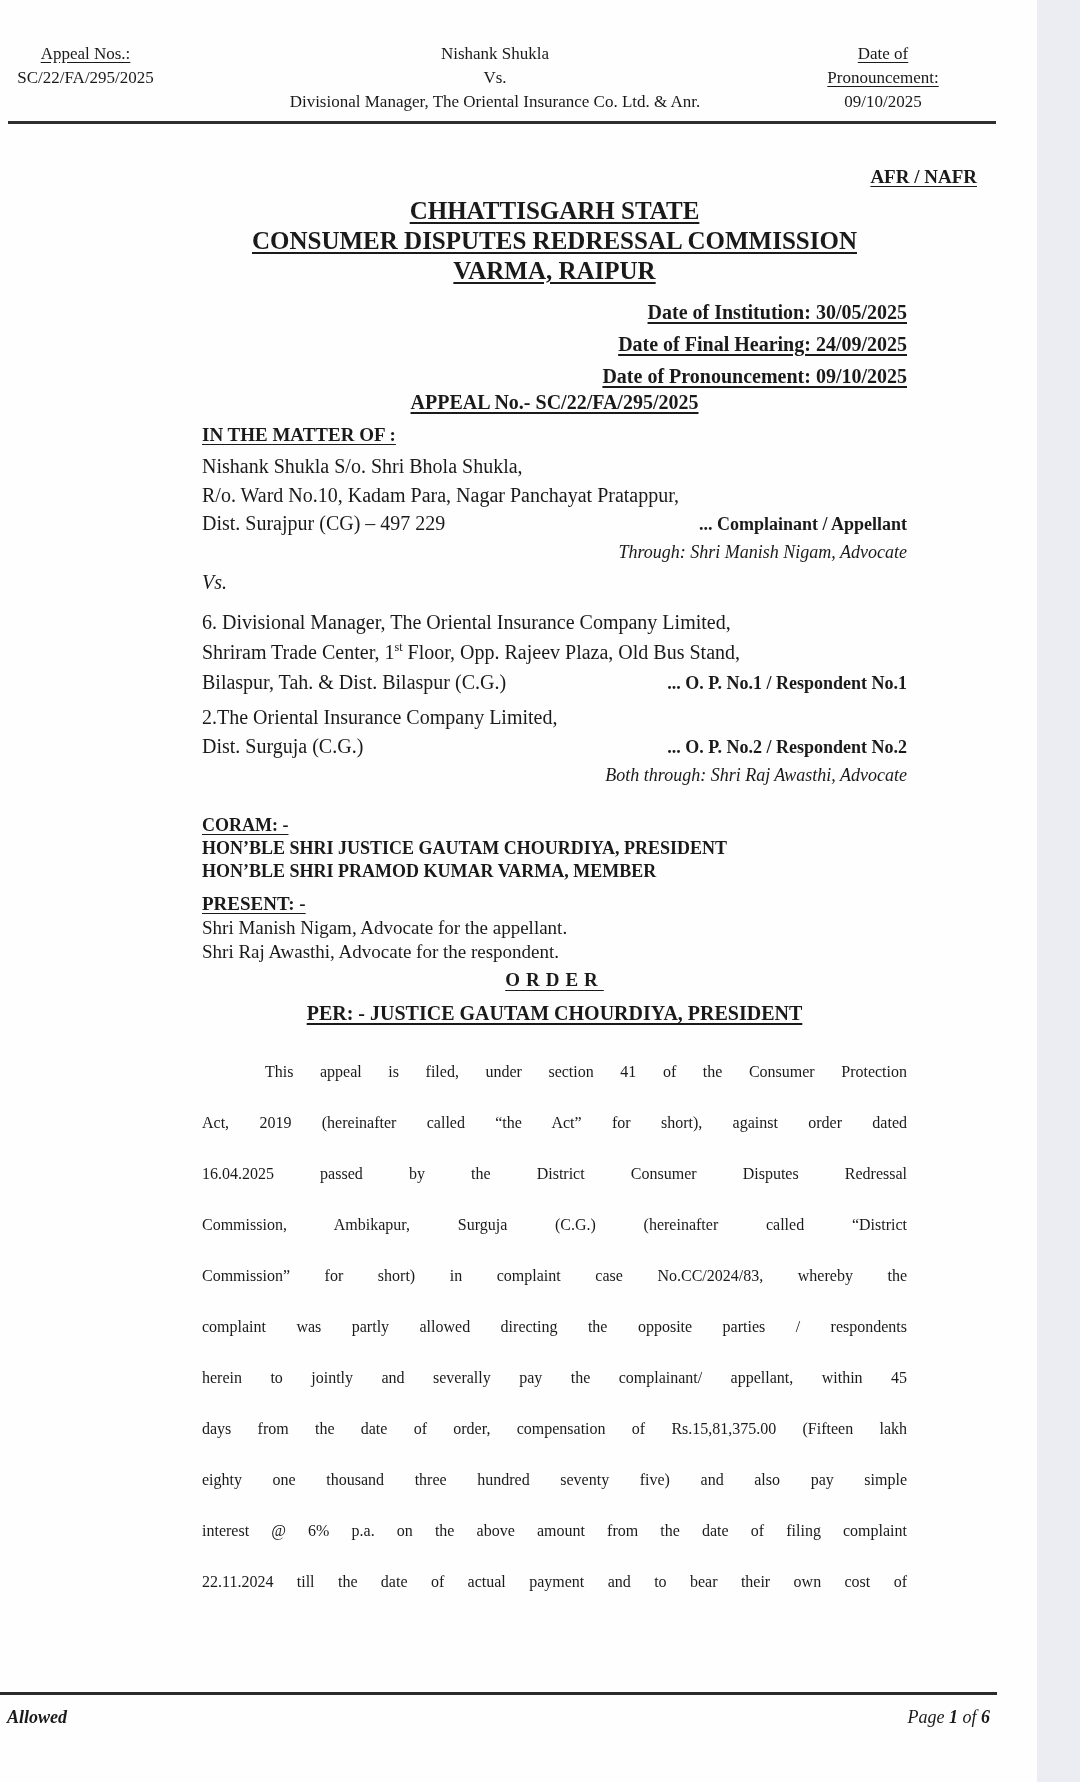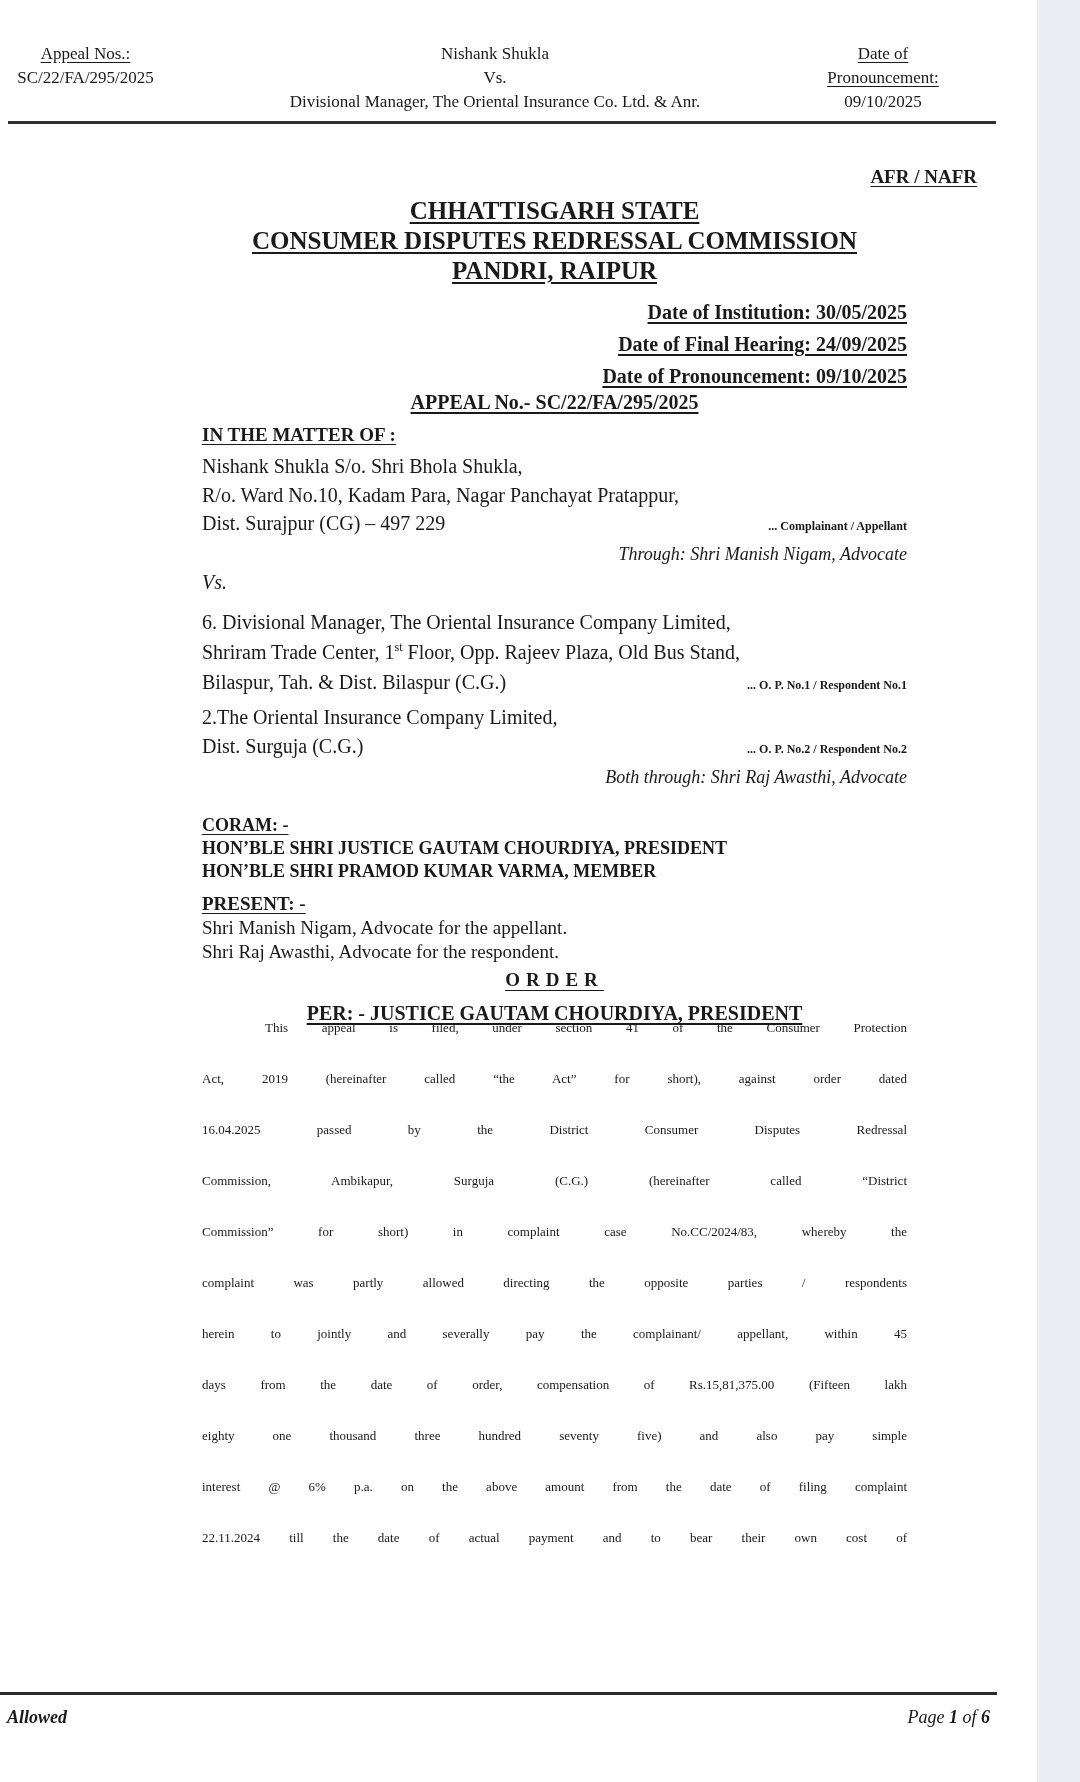"PANDRI, RAIPUR" span { text: PANDRI -> VARMA }
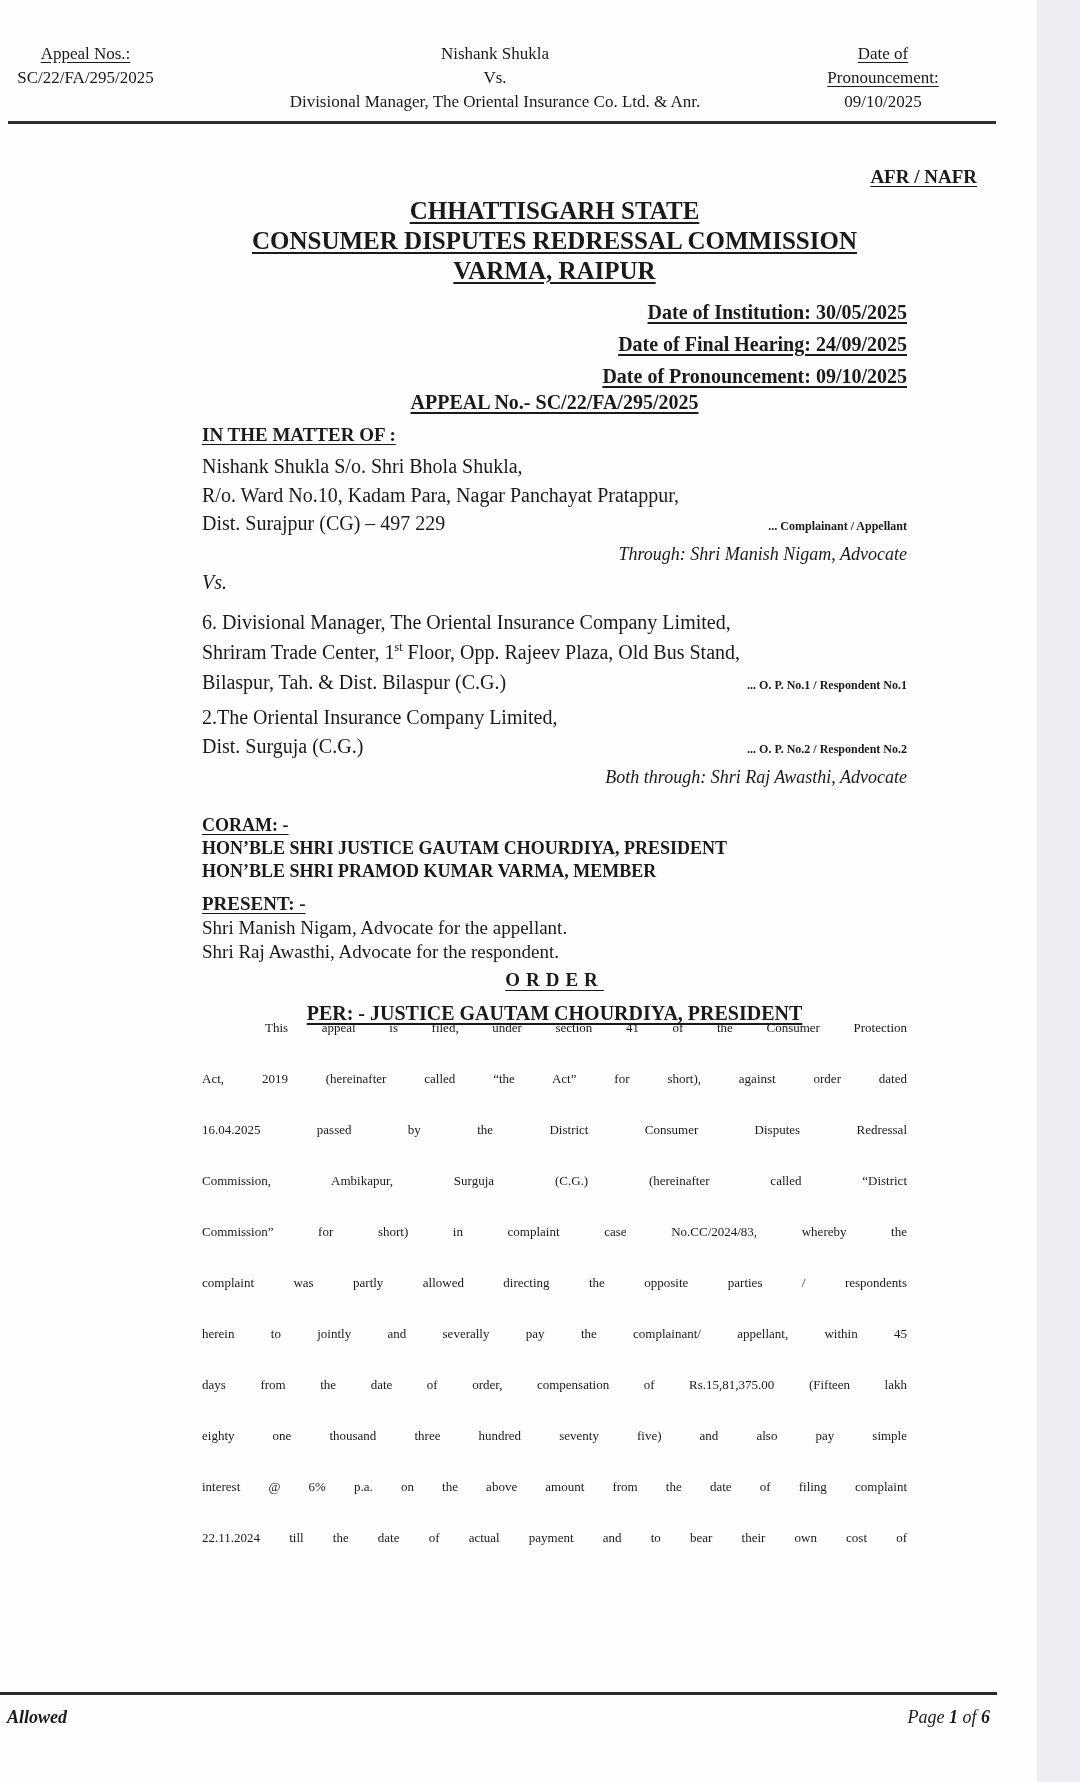"... Complainant / Appellant" .desig { font-size: 12px -> 18px }
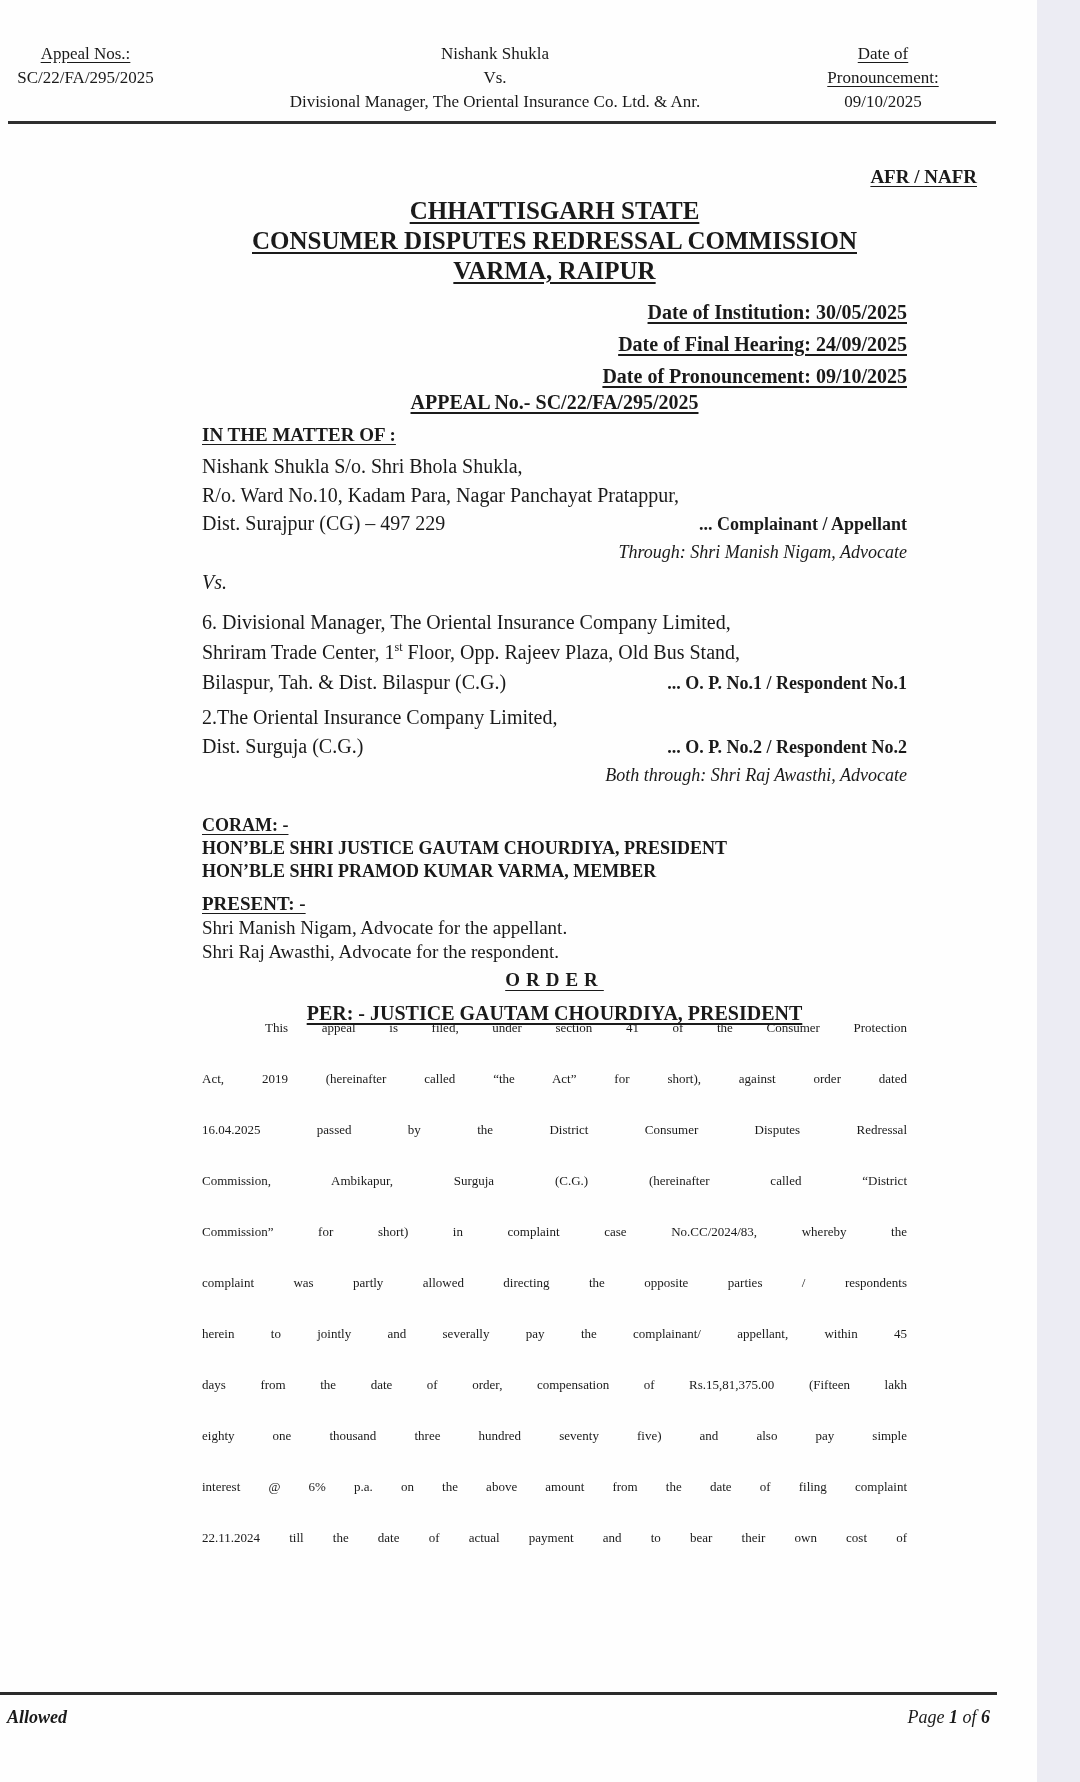"This appeal is filed, under" .body-block { font-size: 13px -> 16px; top: 1002px -> 1046px }
